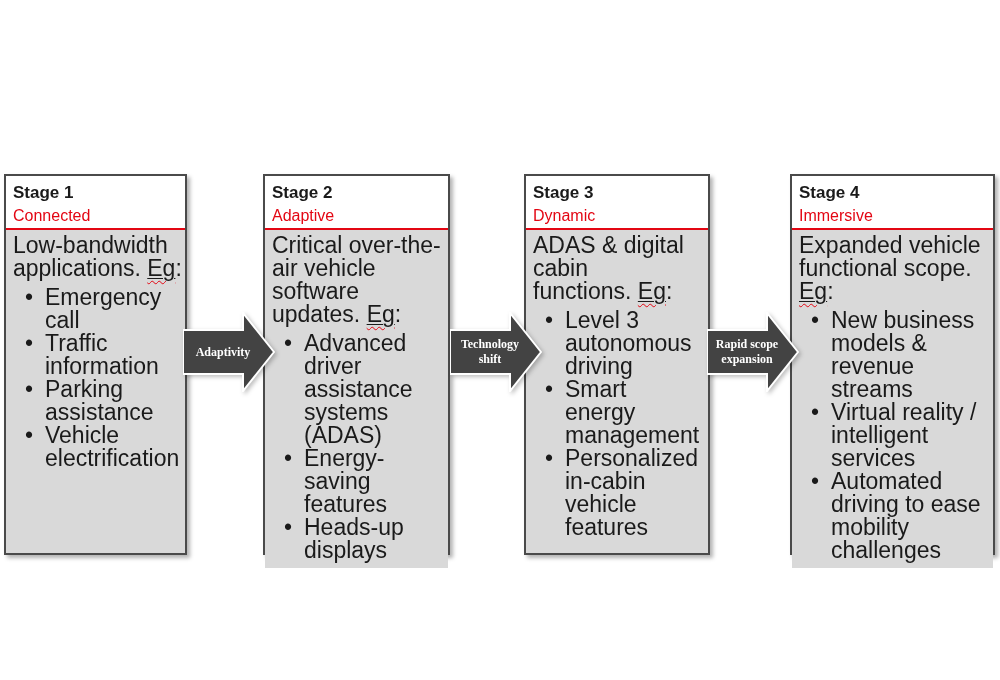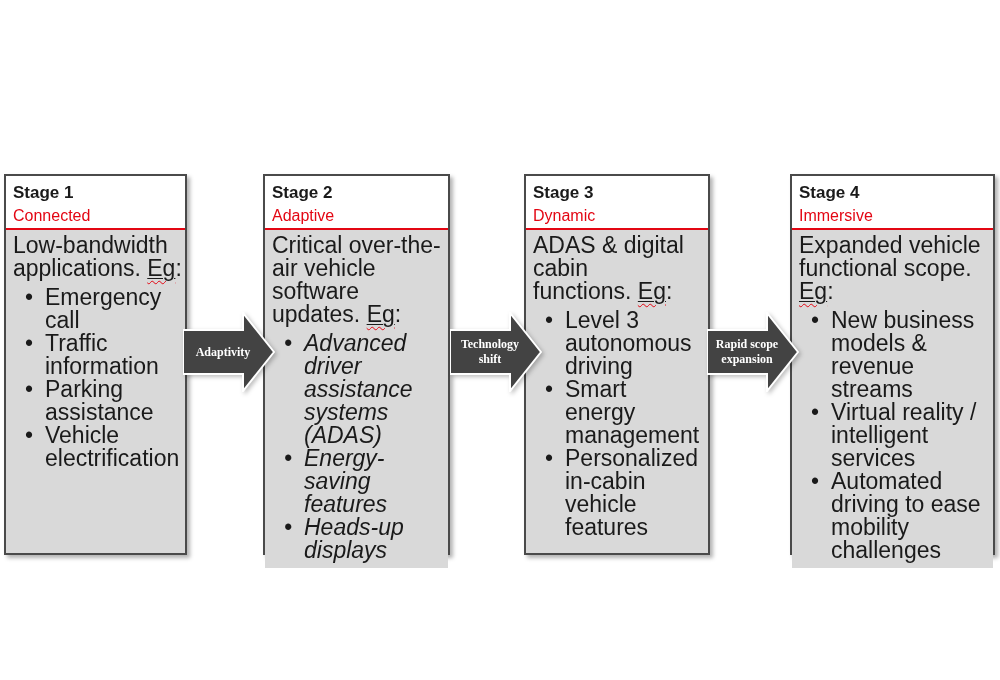"Advanced driver assistance systems" .stage-2 ul.bullets li { font-style: italic -> none }
